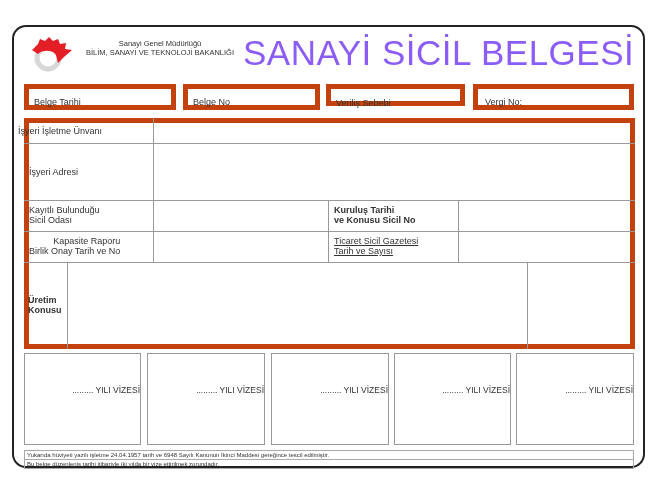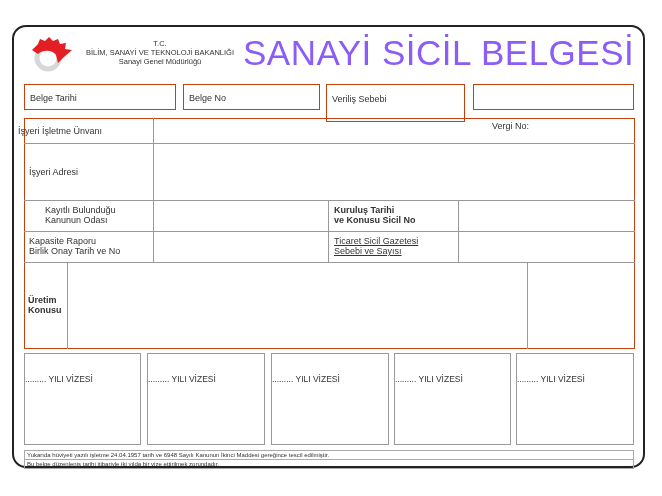"T.C." div { html: <div>T.C.</div> -> none }
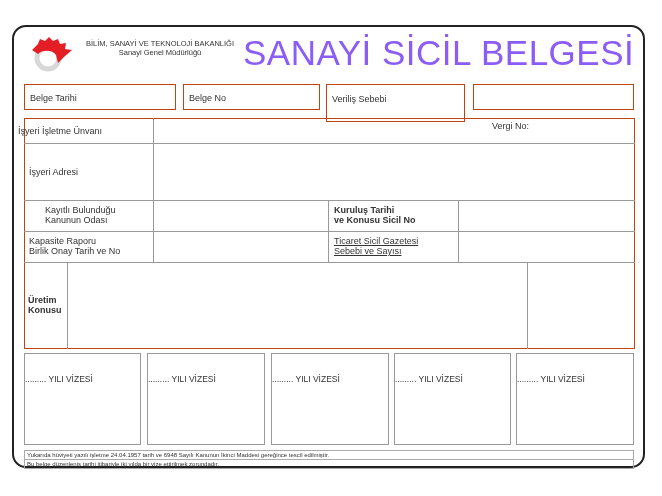"BİLİM, SANAYİ VE TEKNOLOJİ BAKANLIĞI" div { order: before "Sanayi Genel Müdürlüğü" -> after "Sanayi Genel Müdürlüğü" }
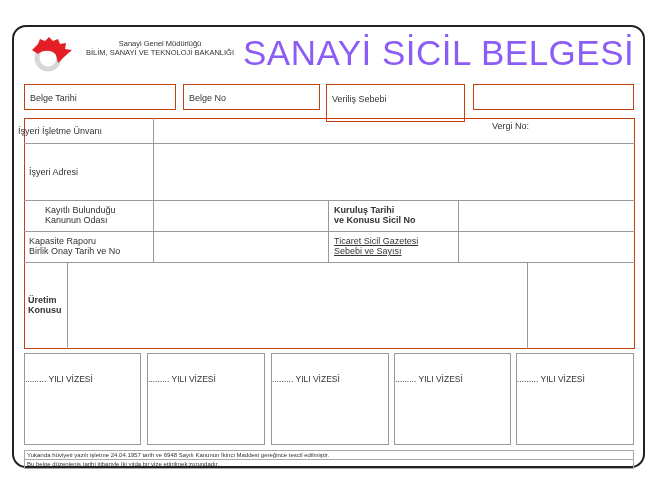"Belge Tarihi" .box { border: 1px solid #c2410c -> 5px solid #c2410c }
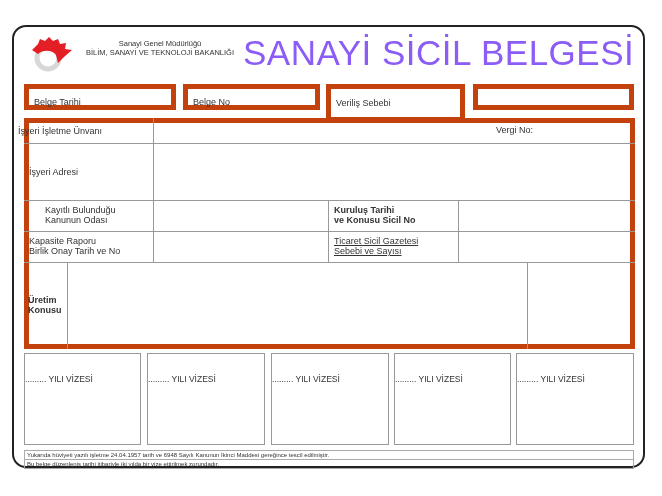"Veriliş Sebebi" div.abs { height: 38px -> 22px }
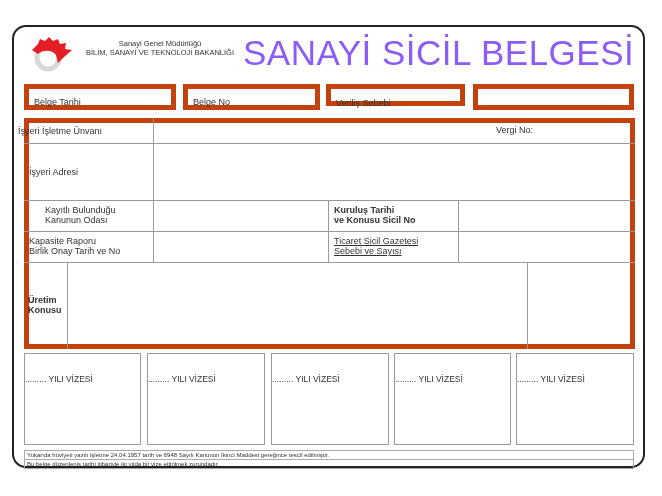"Vergi No:" span.abs { left: 18px -> 7px; margin-top: 28px -> none }
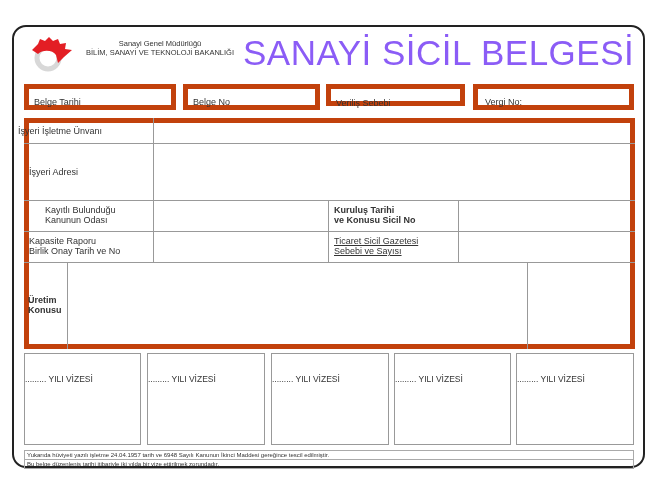"Kayıtlı Bulunduğu" div.abs { margin-left: 16px -> none }
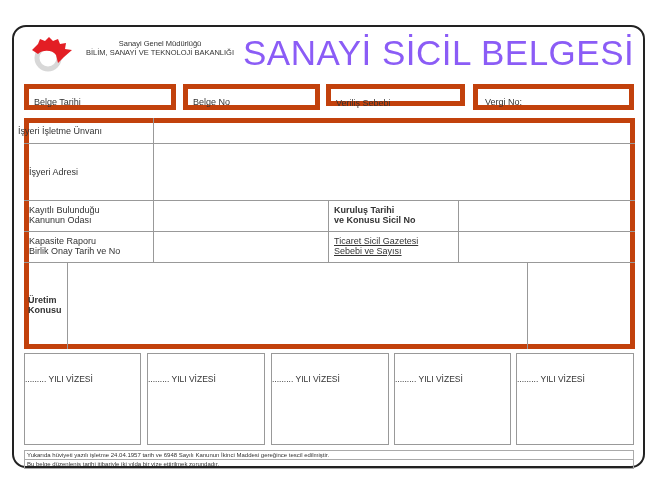"Kanunun Odası" div { text: Kanunun -> Sicil }
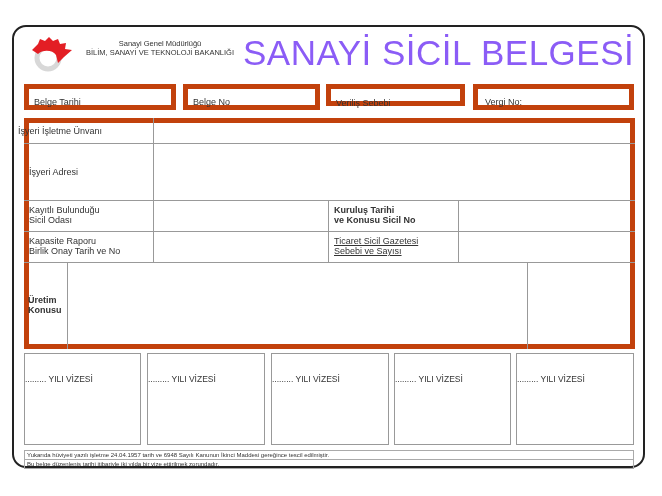"Kapasite Raporu" div.abs { text-align: none -> right }
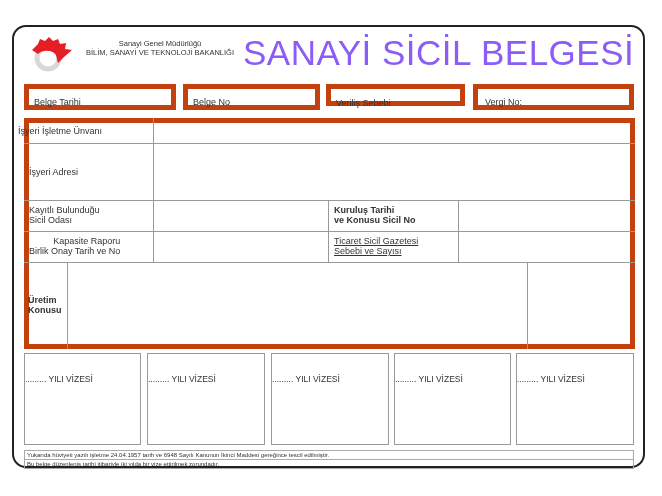"Sebebi ve Sayısı" div { text: Sebebi -> Tarih }
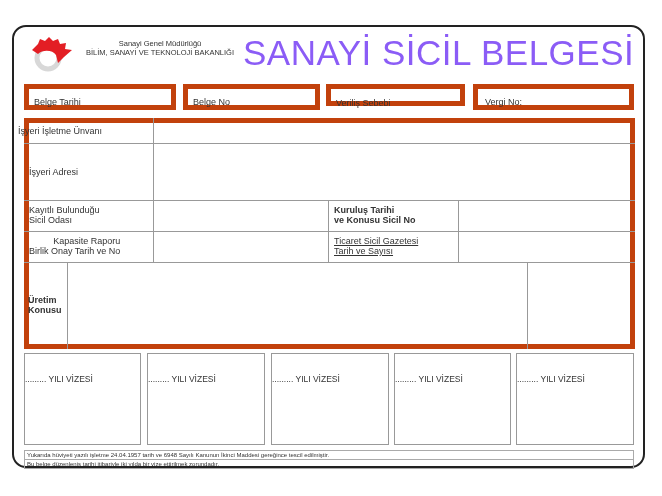"......... YILI VİZESİ" .visa { padding-top: 20px -> 31px; text-align: left -> right }
